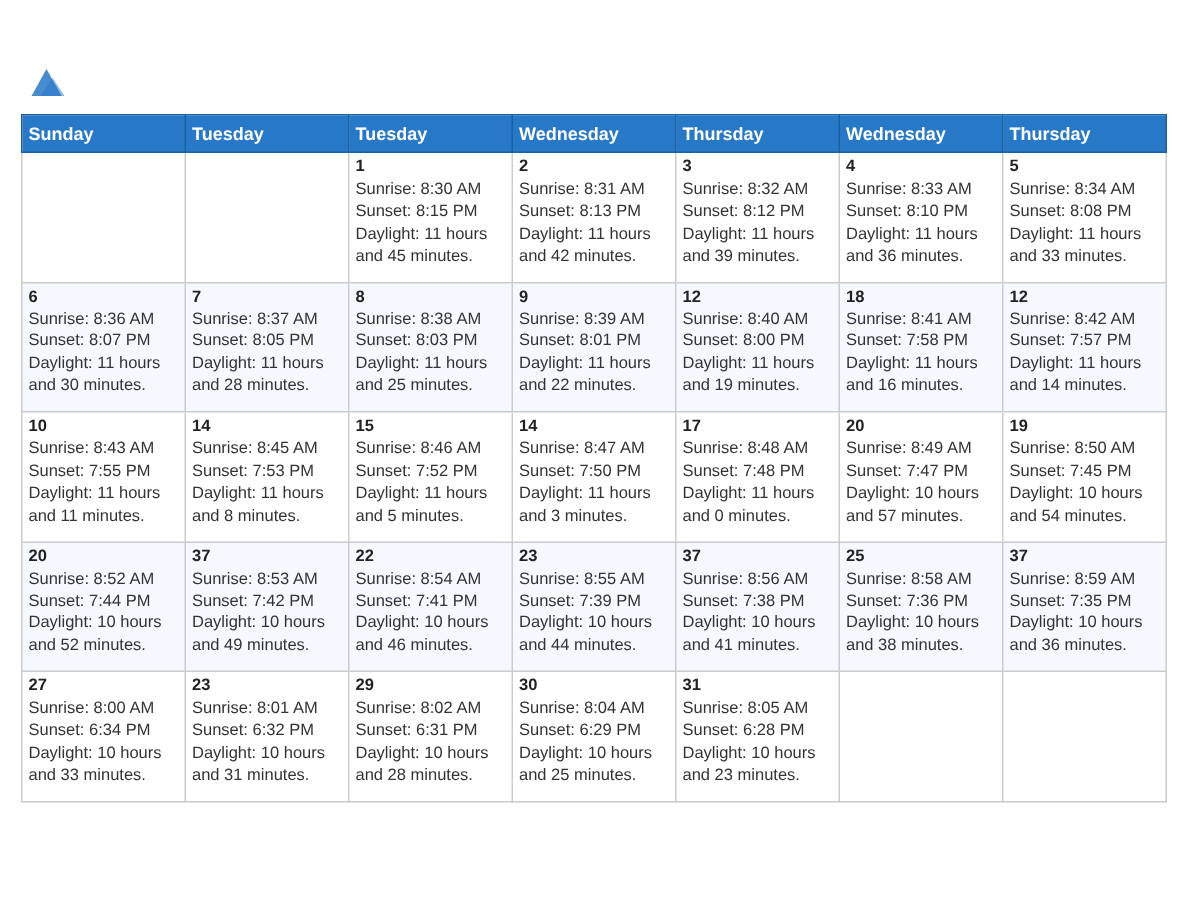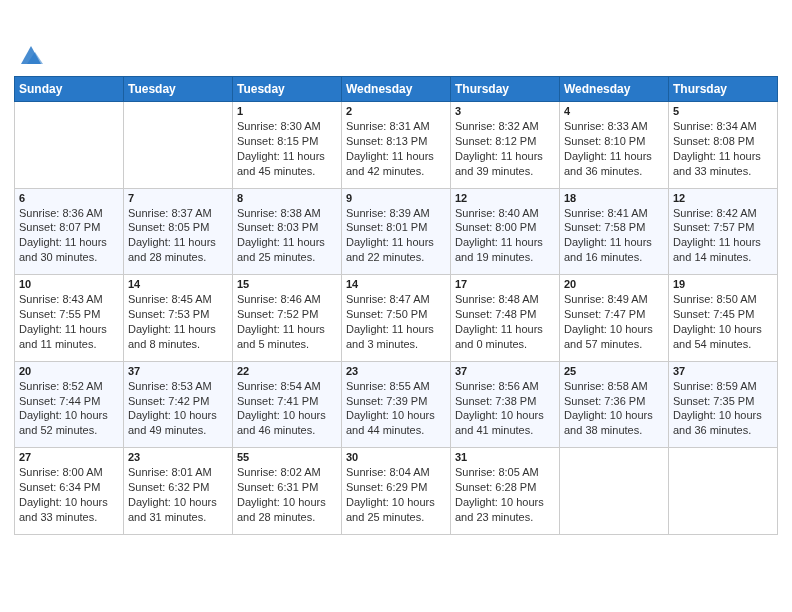"55" span.day-num { text: 55 -> 29 }
